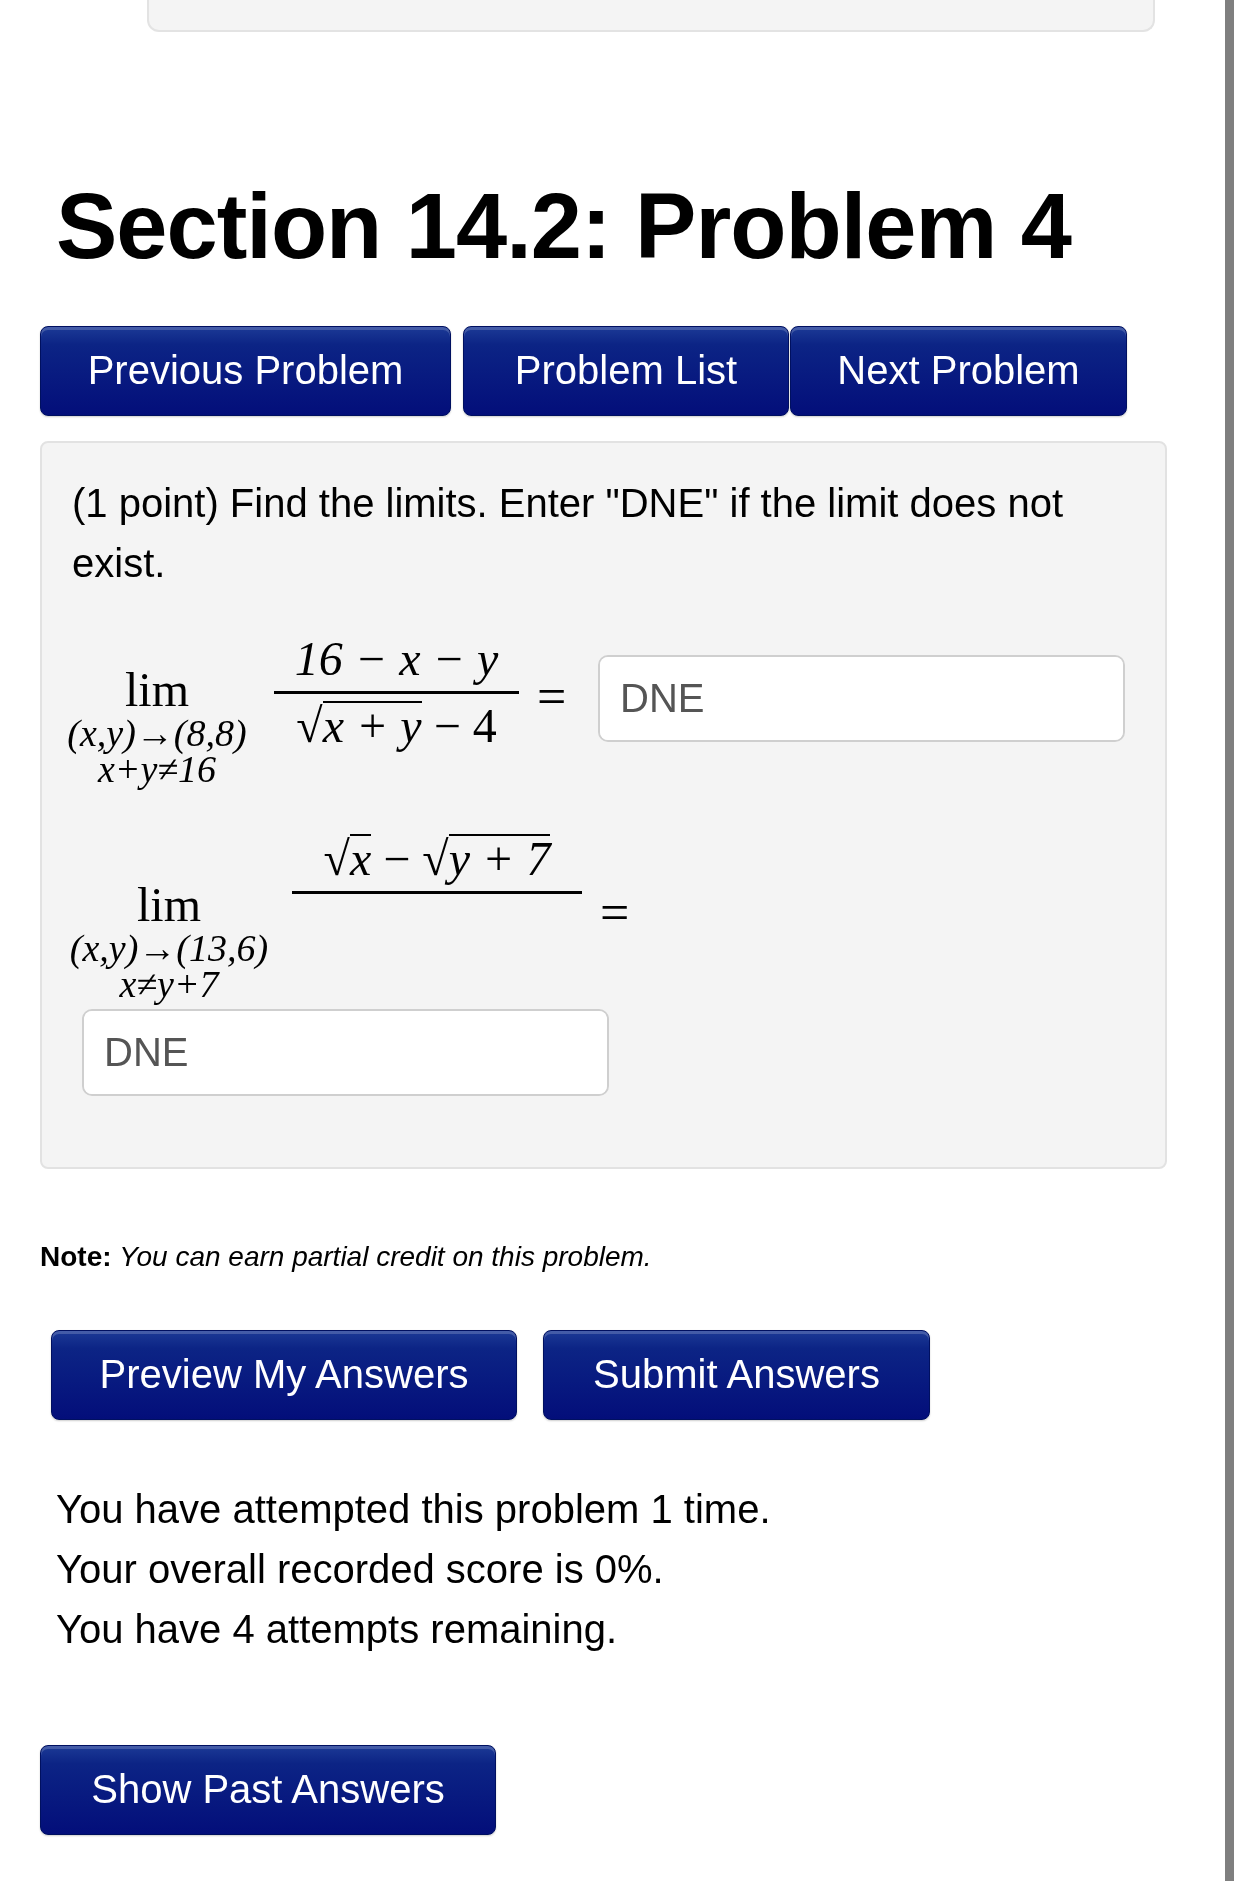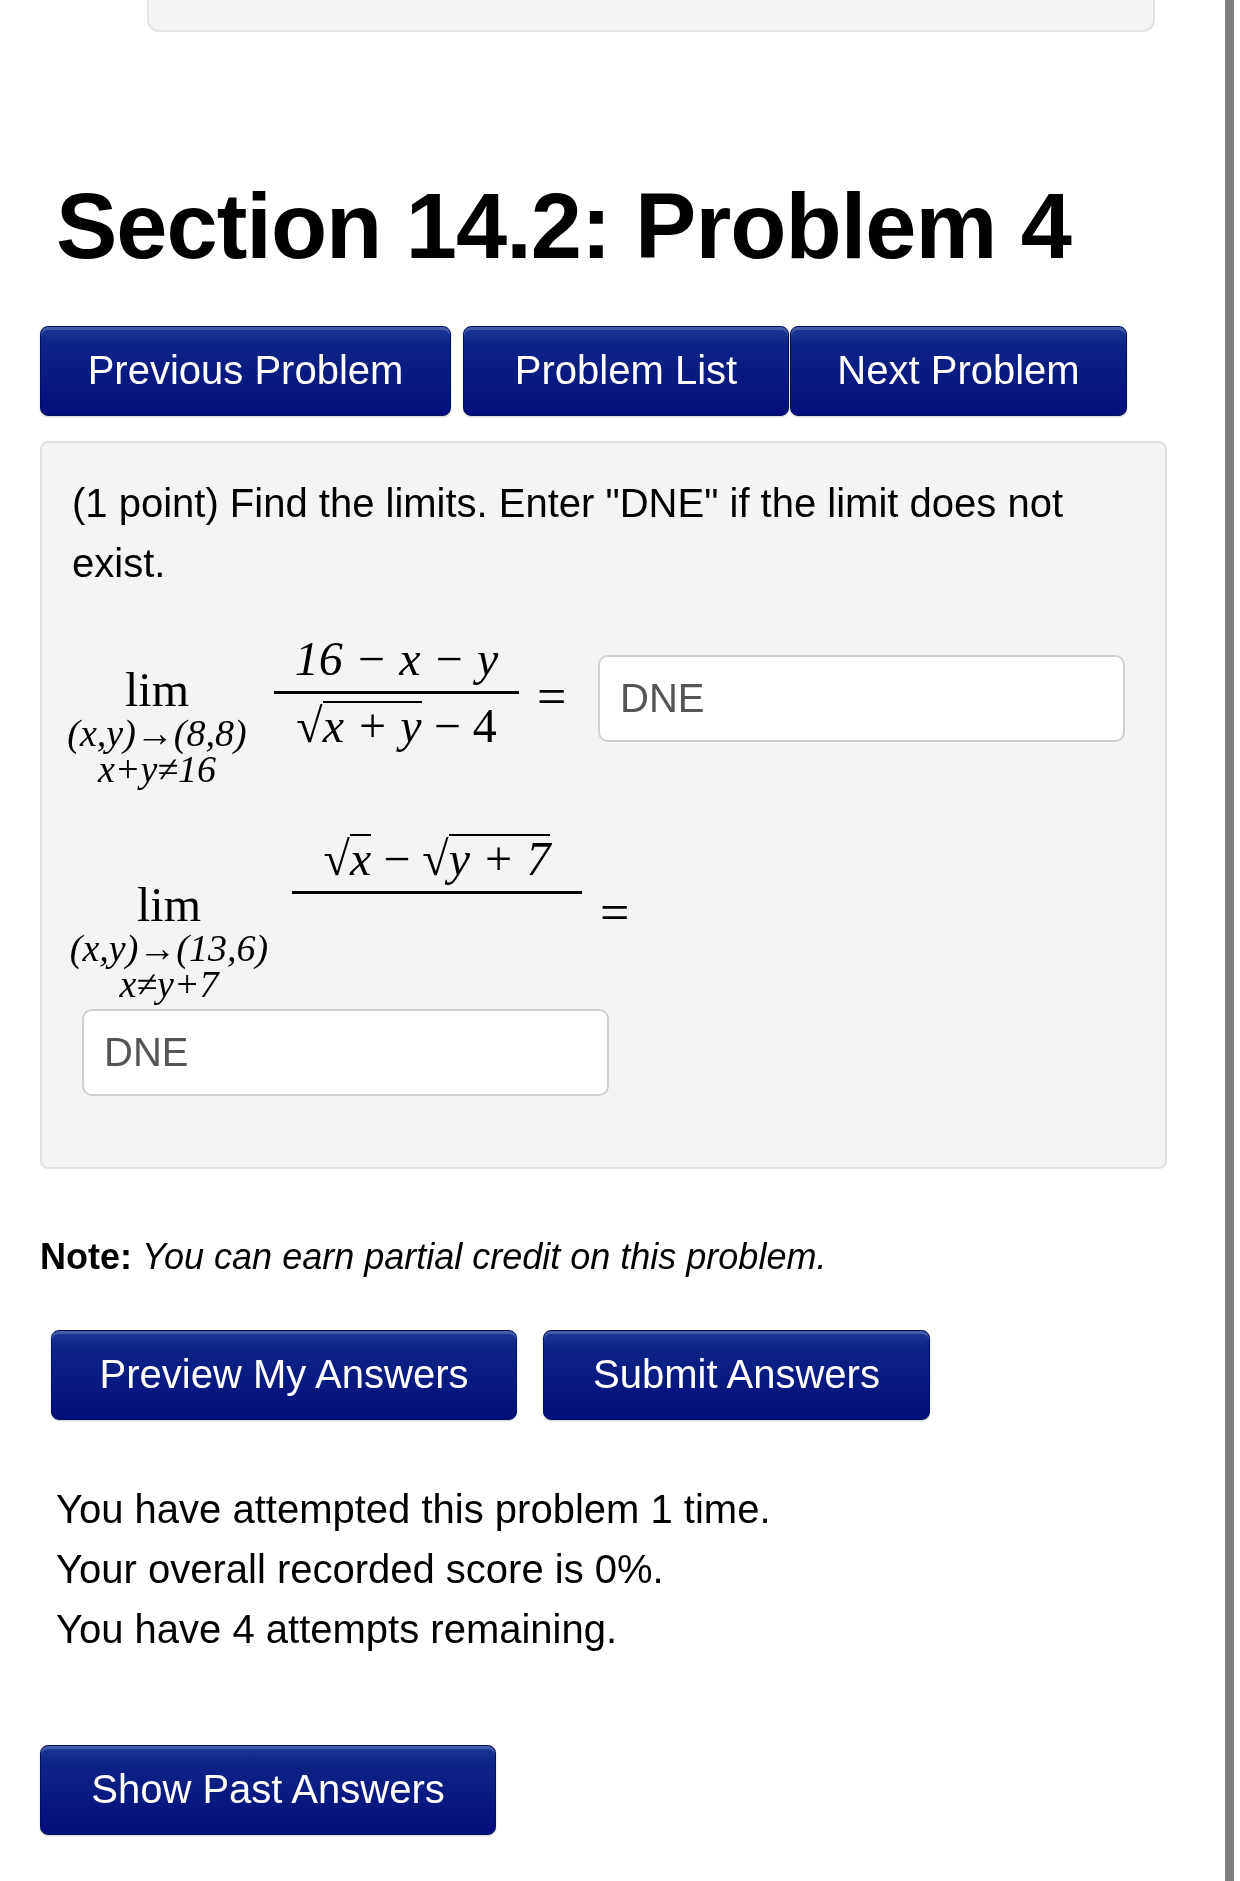"Note: You can earn partial" .note { font-size: 36px -> 28px }
